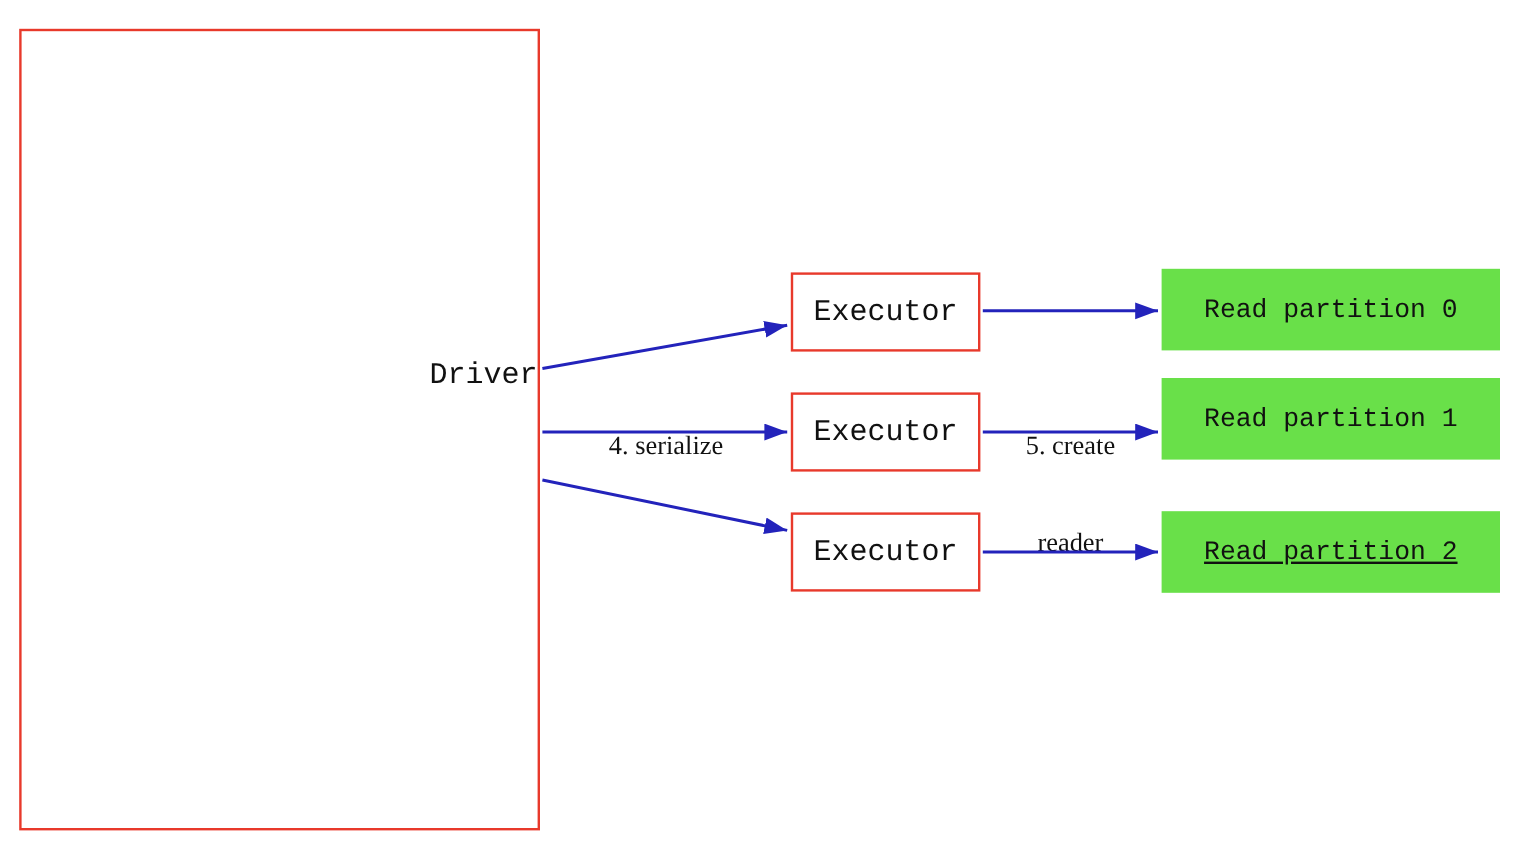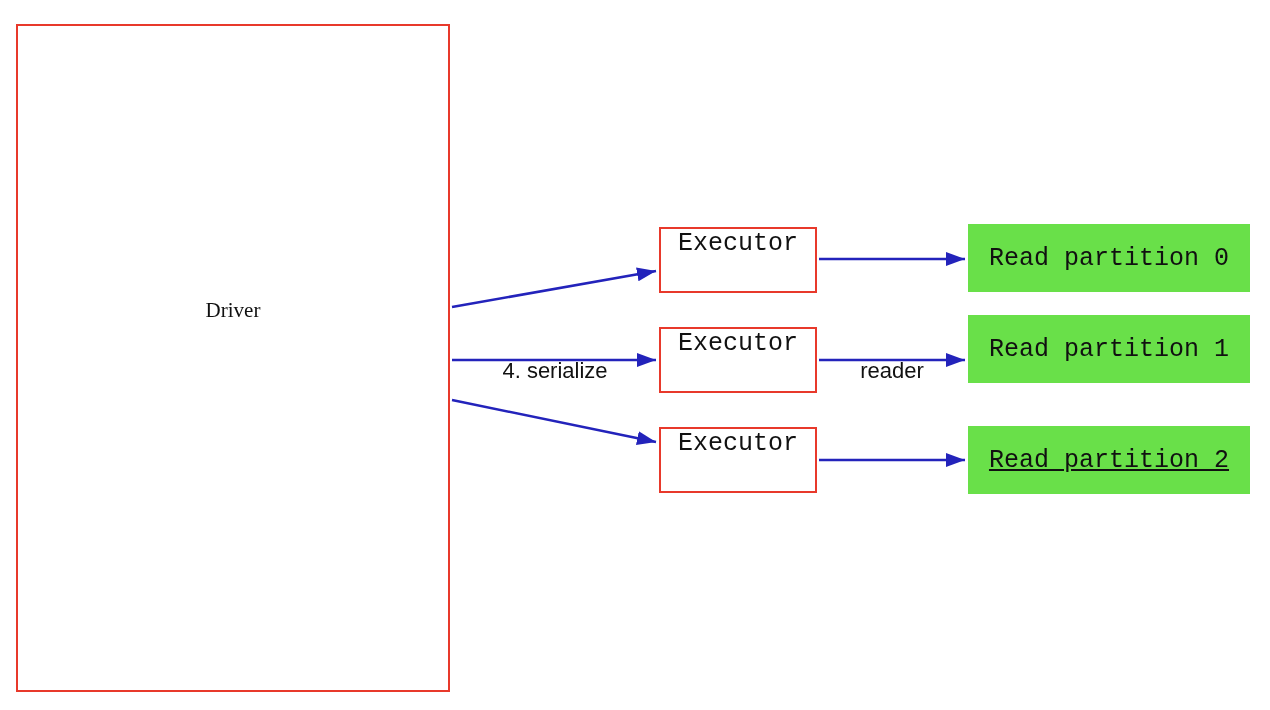"Executor" .exec-box { align-items: none -> center }
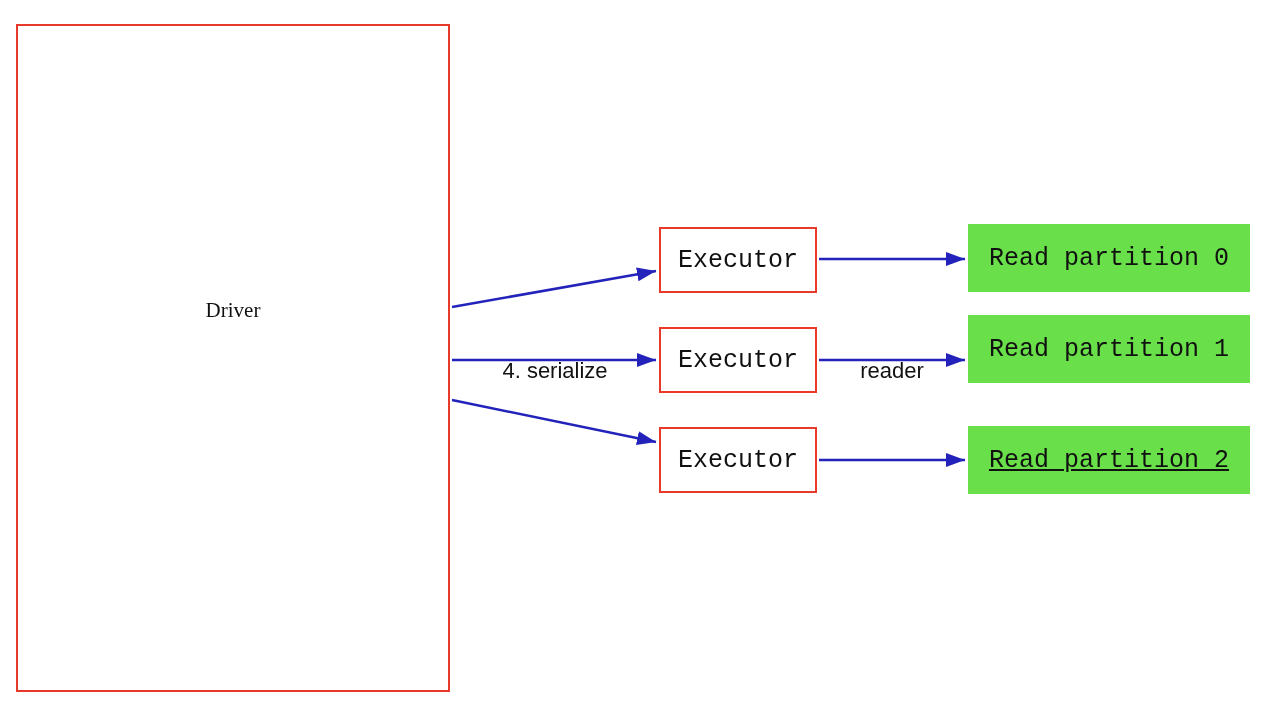"Read partition 0" .partition-box { font-size: 25px -> 22px }
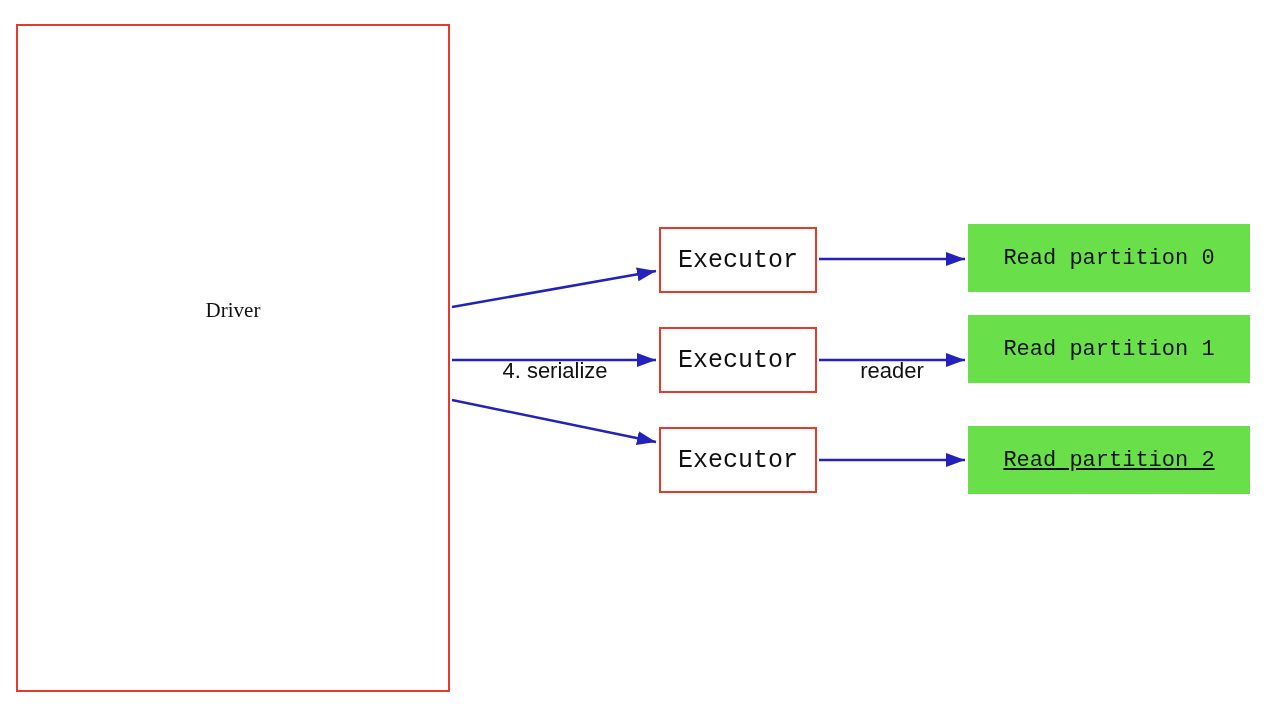"Driver" .driver-title { font-family: Liberation Serif, serif -> none; font-size: 21px -> 25px; text-align: center -> right }
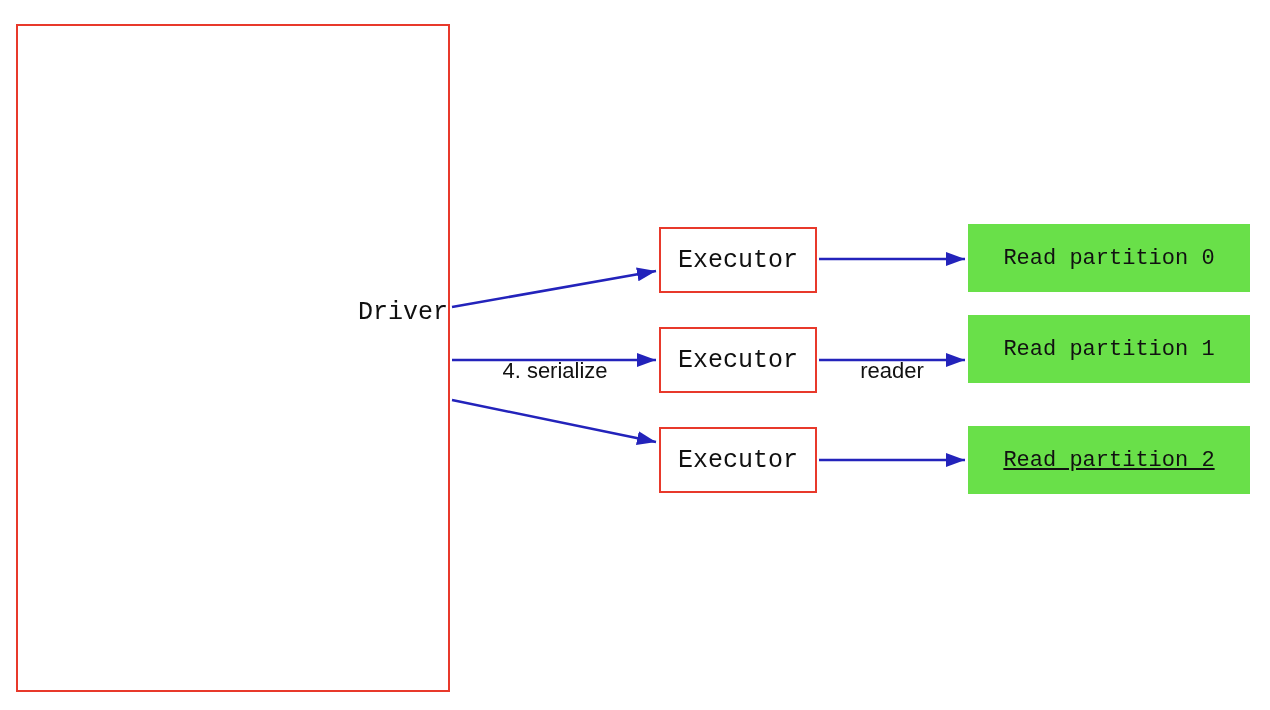"4. serialize" .edge-label { font-family: Liberation Sans, sans-serif -> Liberation Serif, serif }
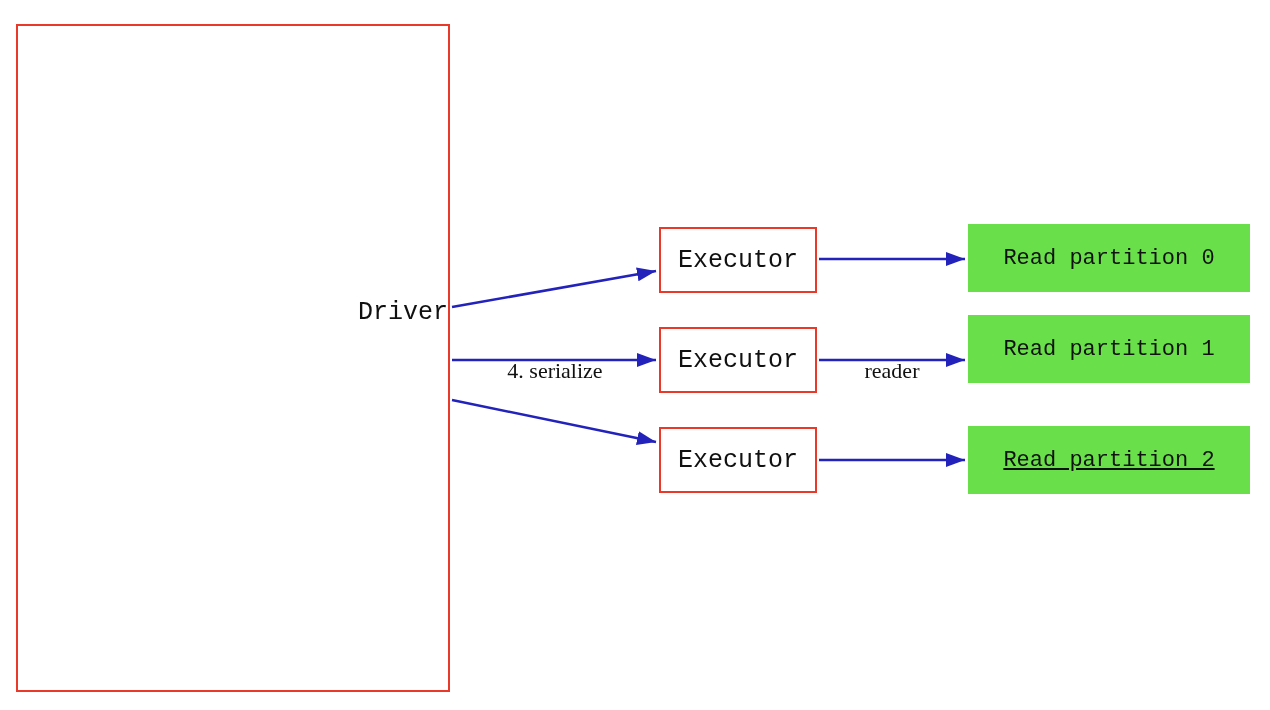"5. create" div { html: none -> <div>5. create</div> }
